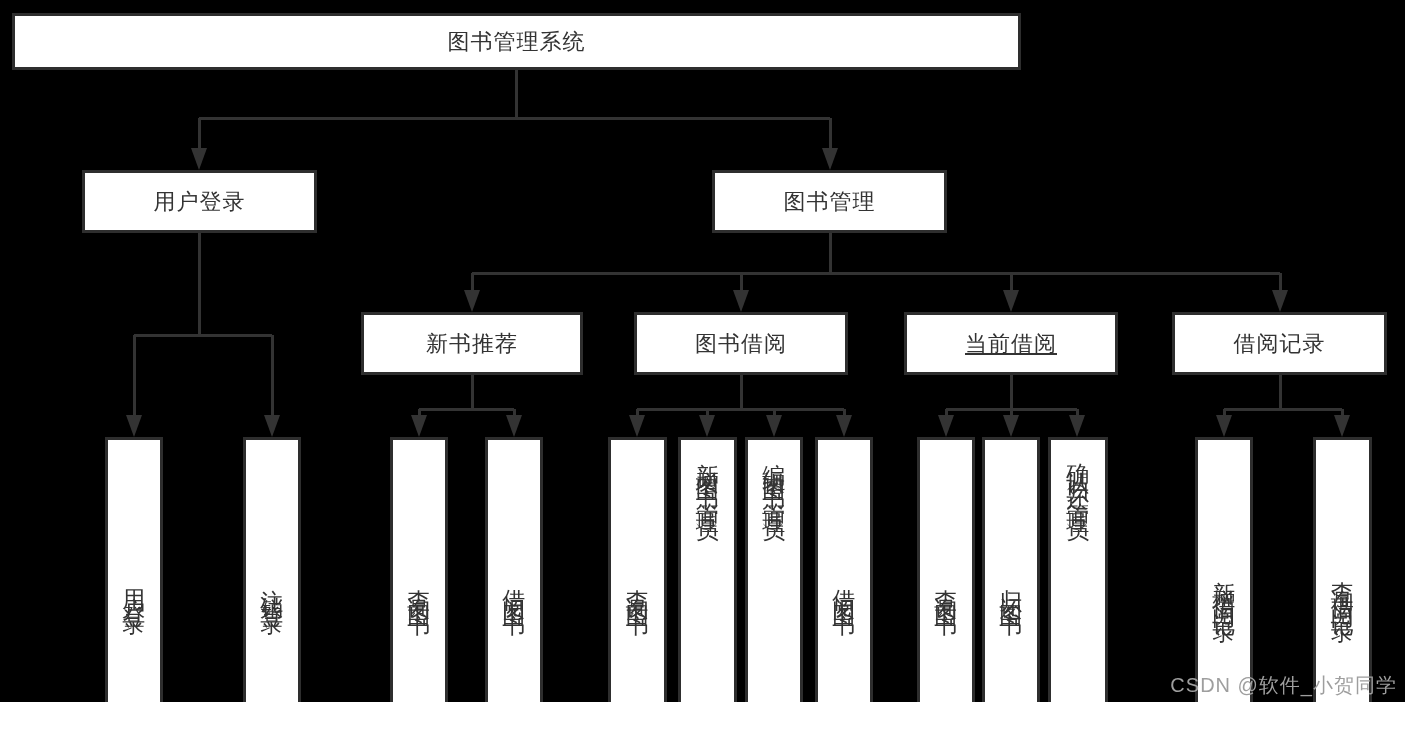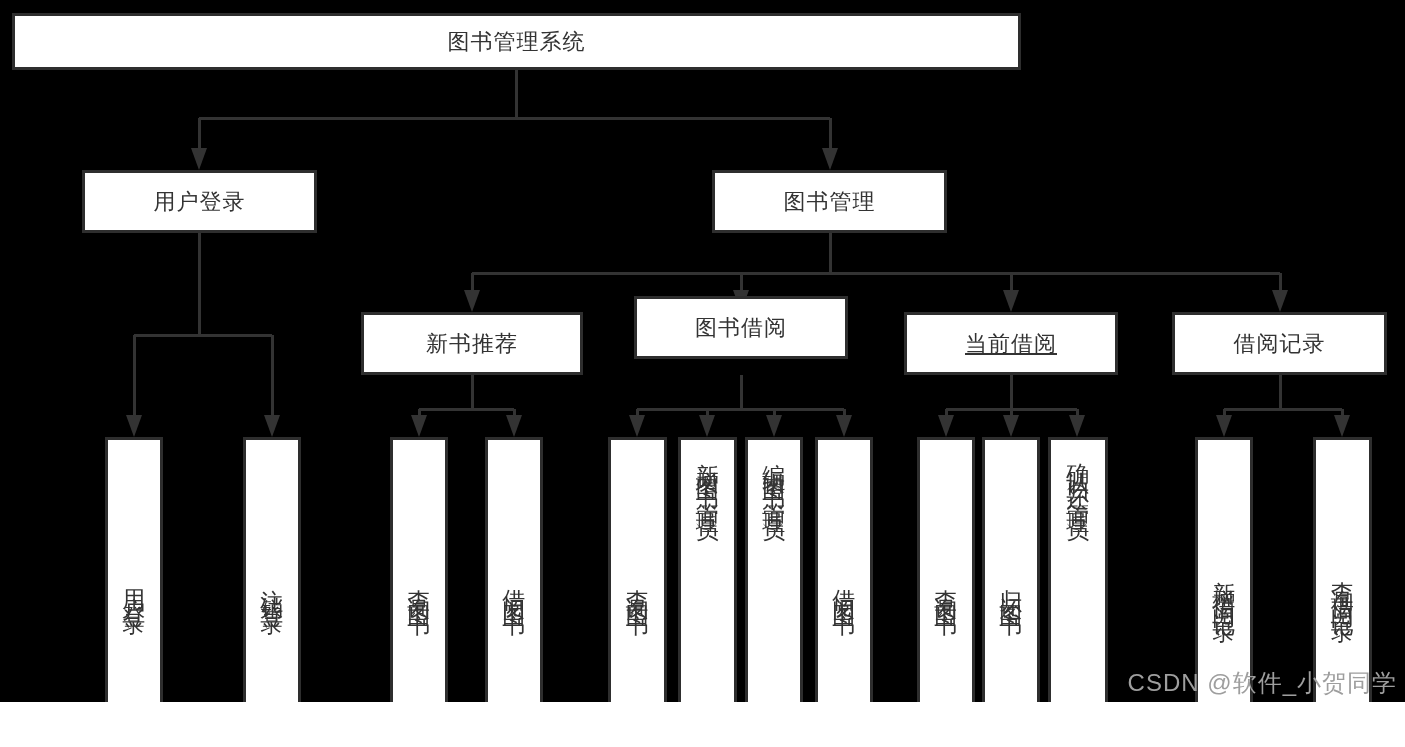"图书借阅" div.node { top: 296px -> 312px }
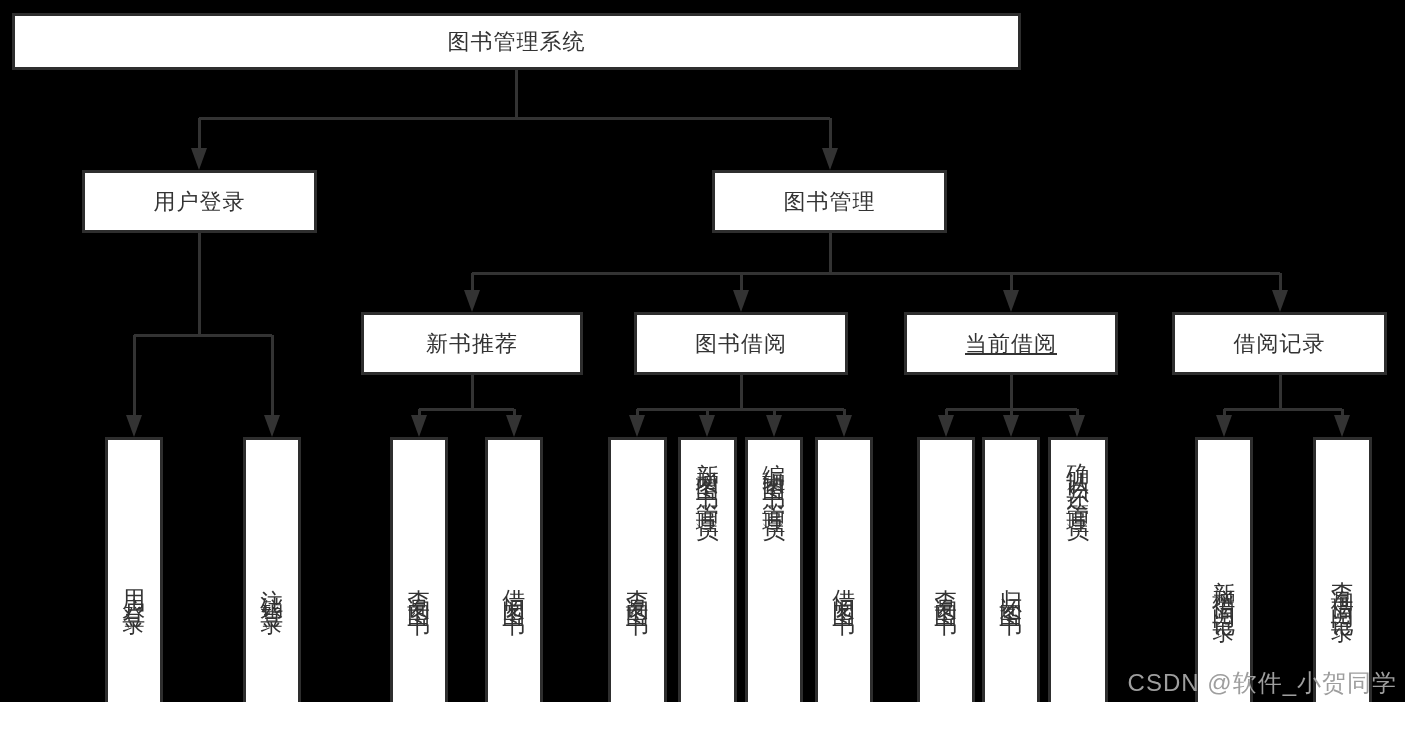"CSDN @软件_小贺同学" .watermark { font-size: 24px -> 20px }
